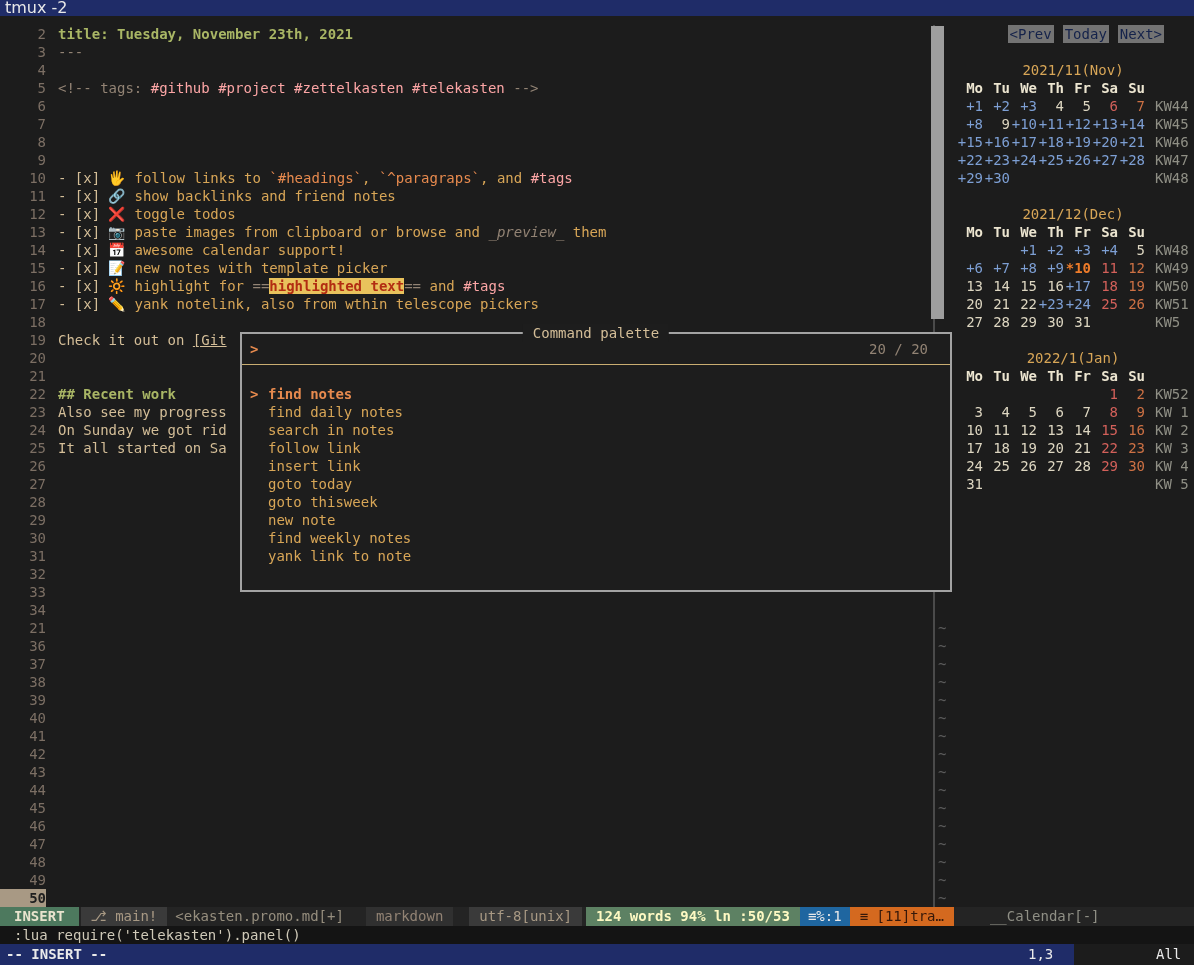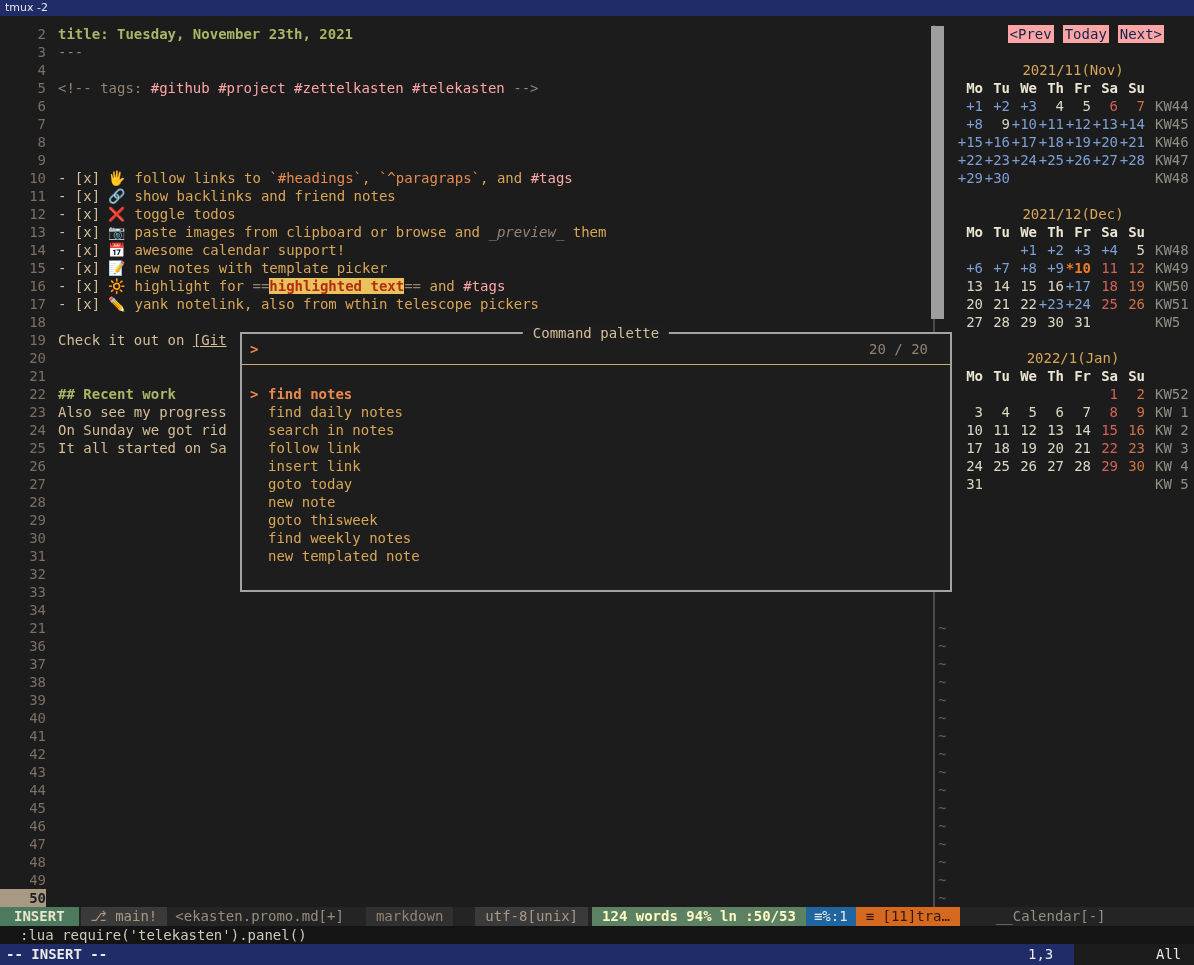"tmux -2" .titlebar { font-size: 11px -> 16px }
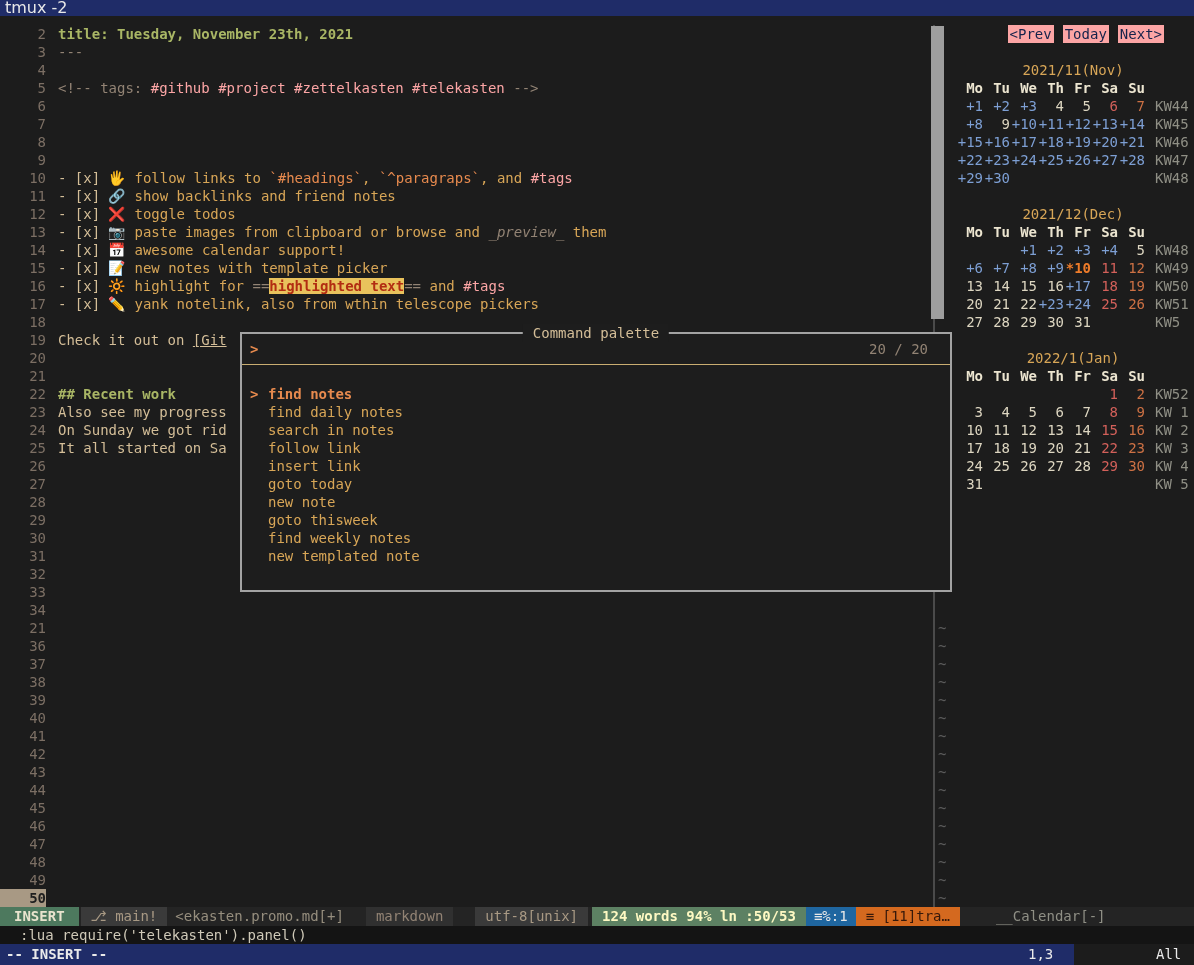"<Prev" .chip { background: #fca5a5 -> #737373 }
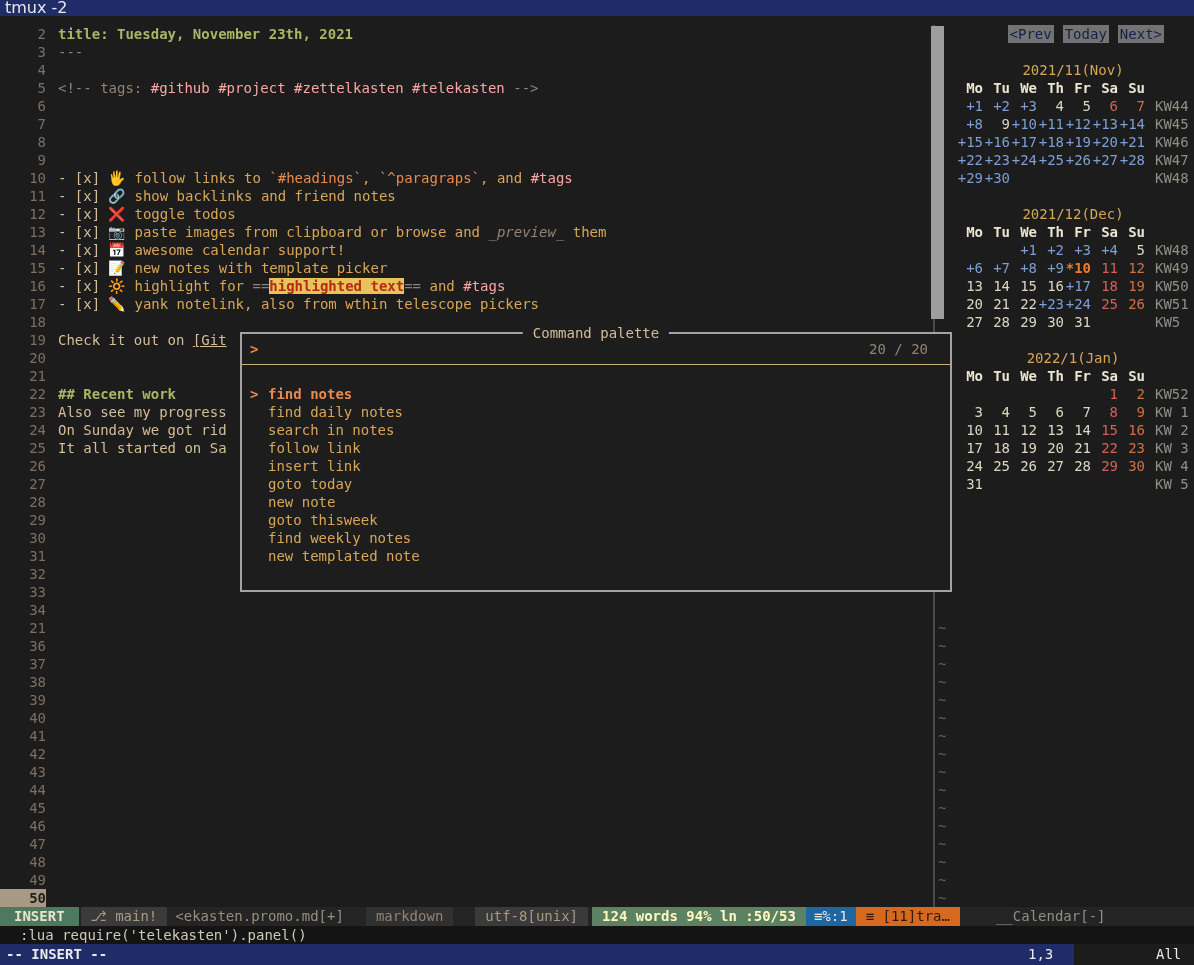"new note" div.pal-item { order: before "goto thisweek" -> after "goto thisweek" }
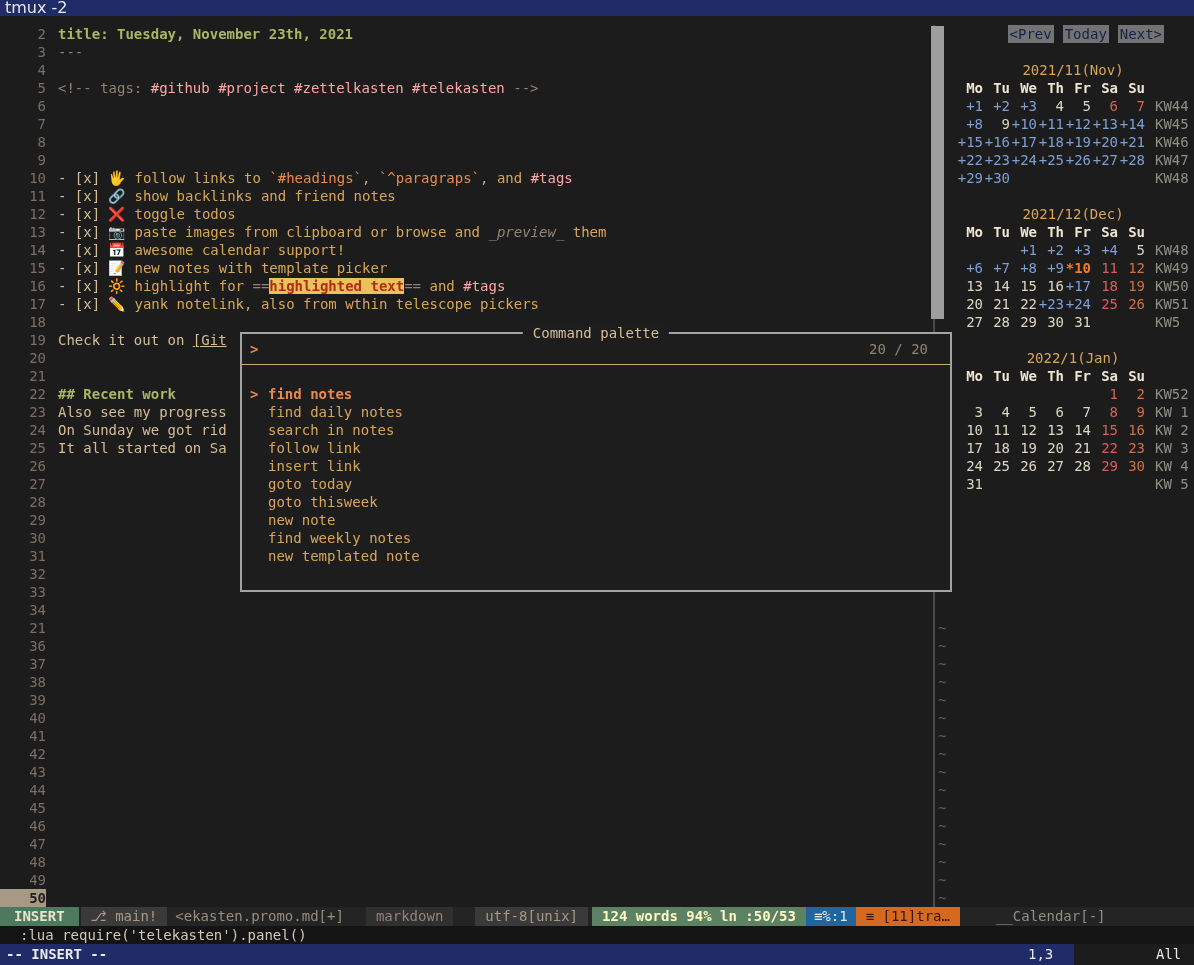"yank link to note" div.pal-item { html: none -> <div><span>yank link to note</span></div> }
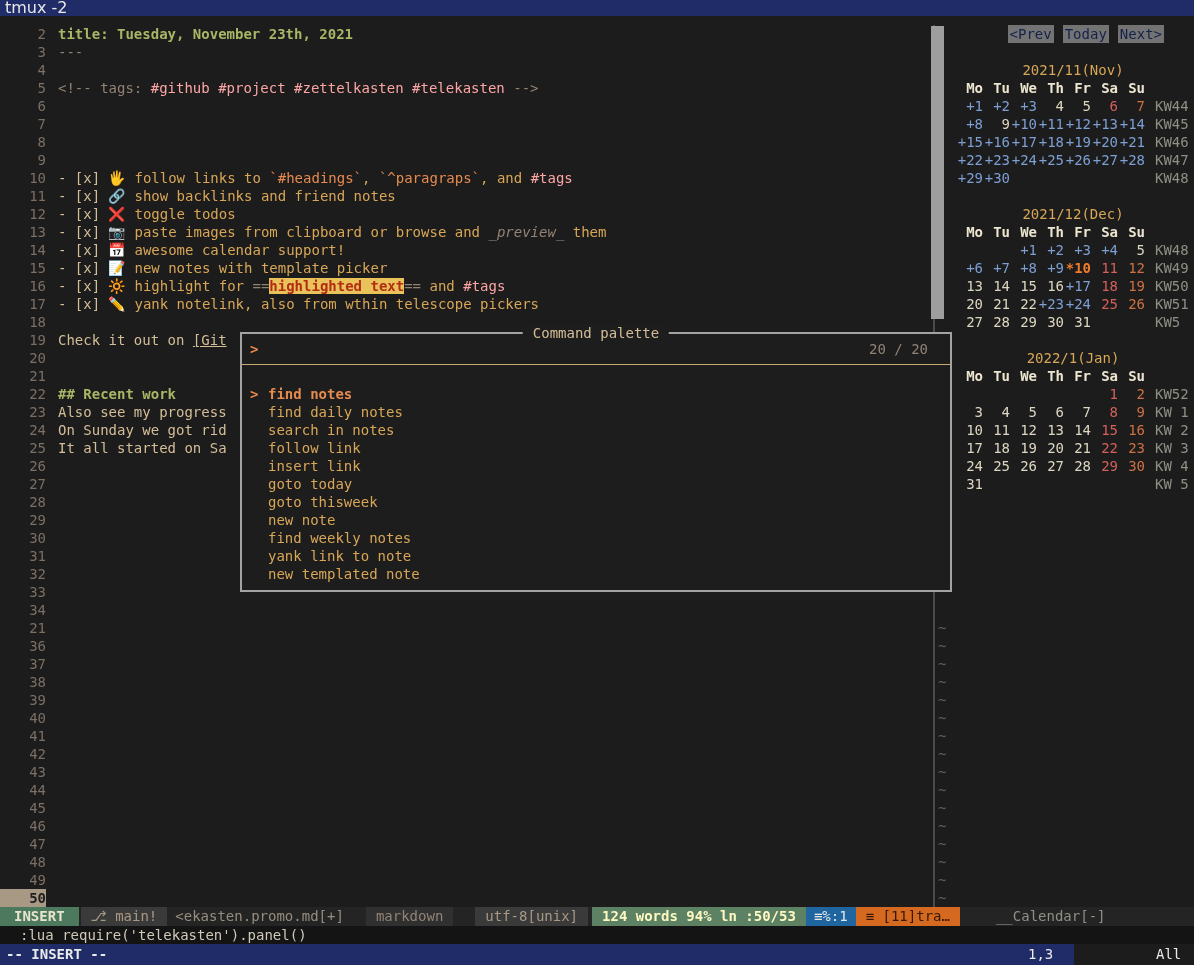"new templated note" div.pal-item { html: <div><span>new templated note</span></div> -> none }
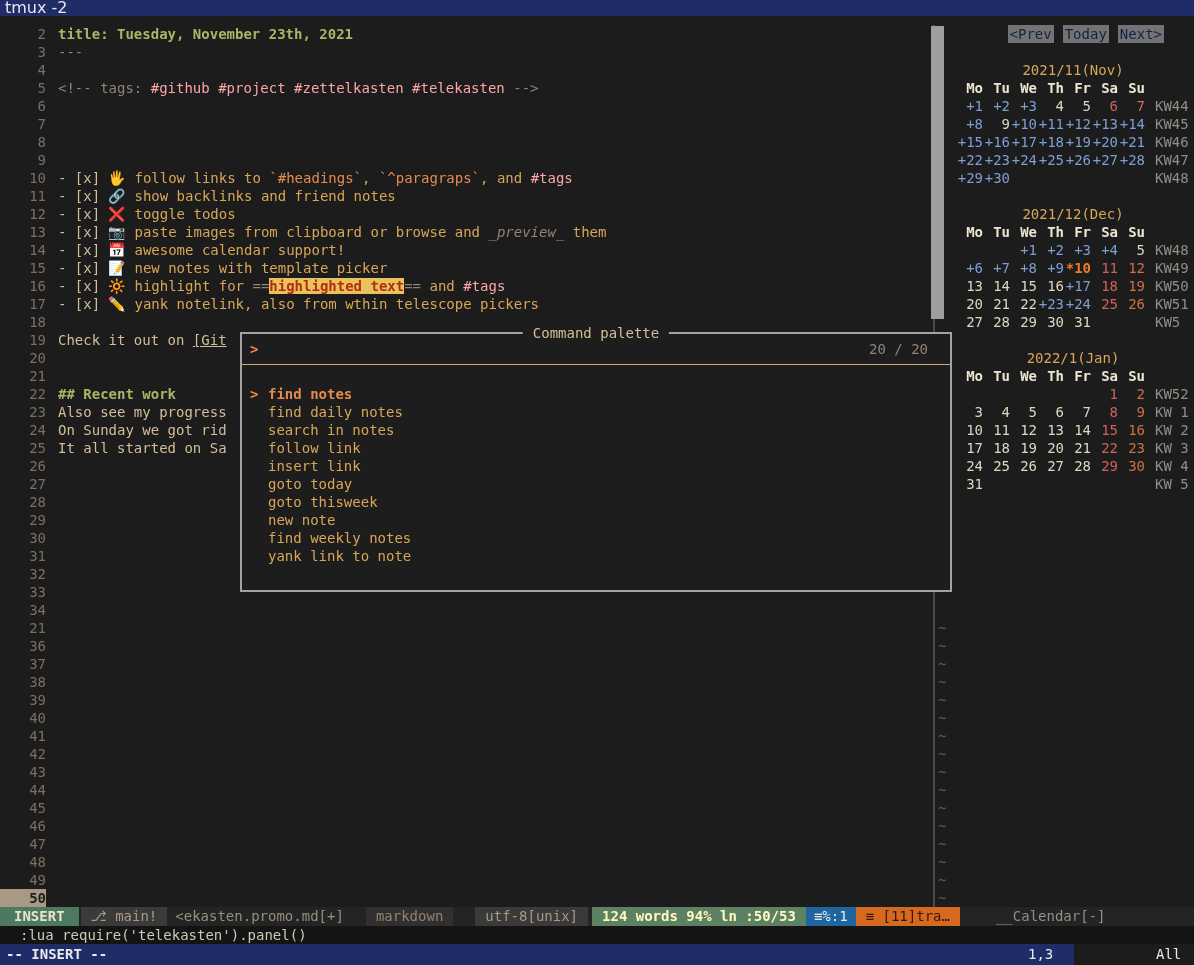"utf-8[unix]" .sl-enc { margin-left: 22px -> 16px }
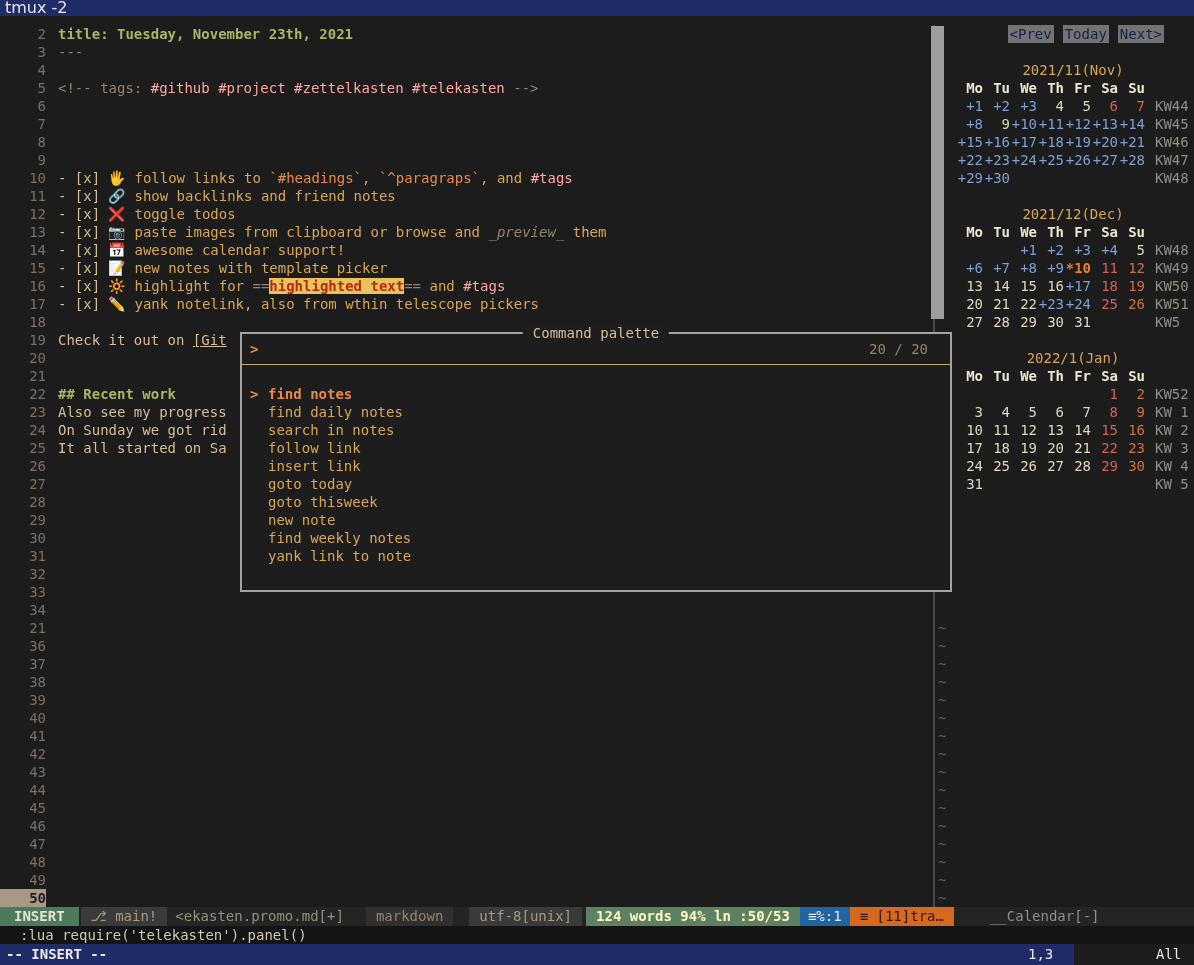":lua require('telekasten').panel()" .cmdline { padding-left: 20px -> 14px }
